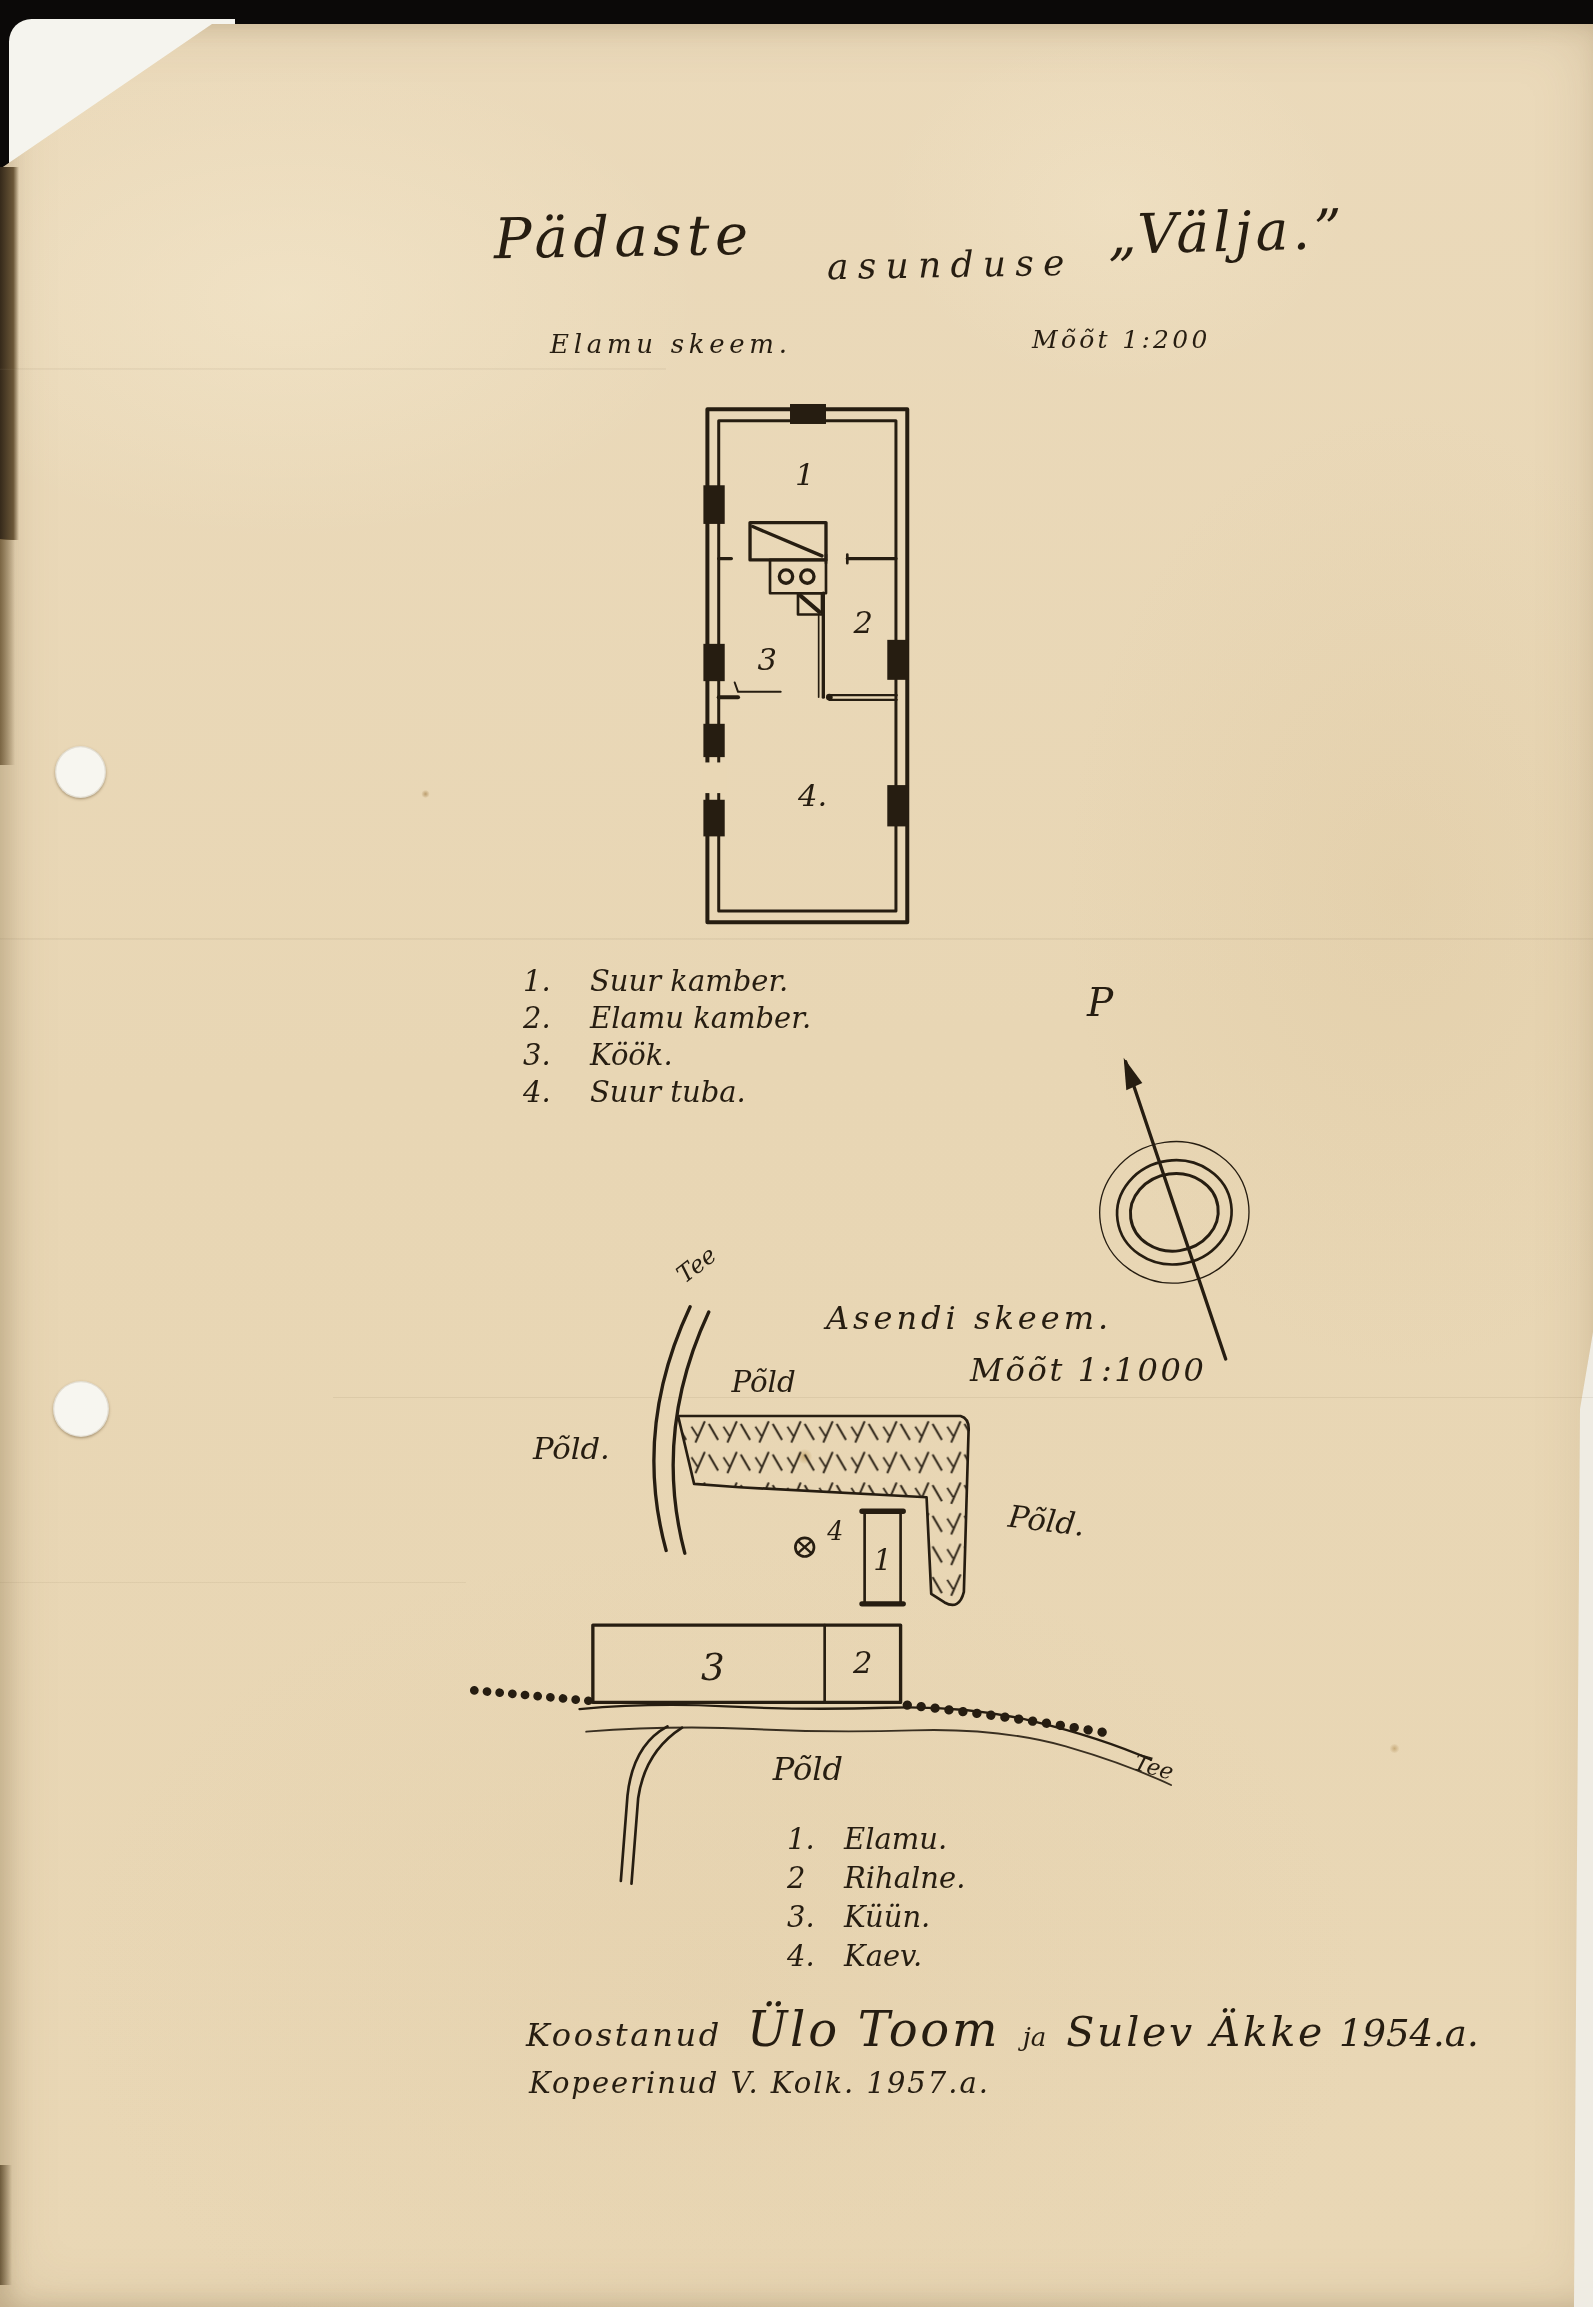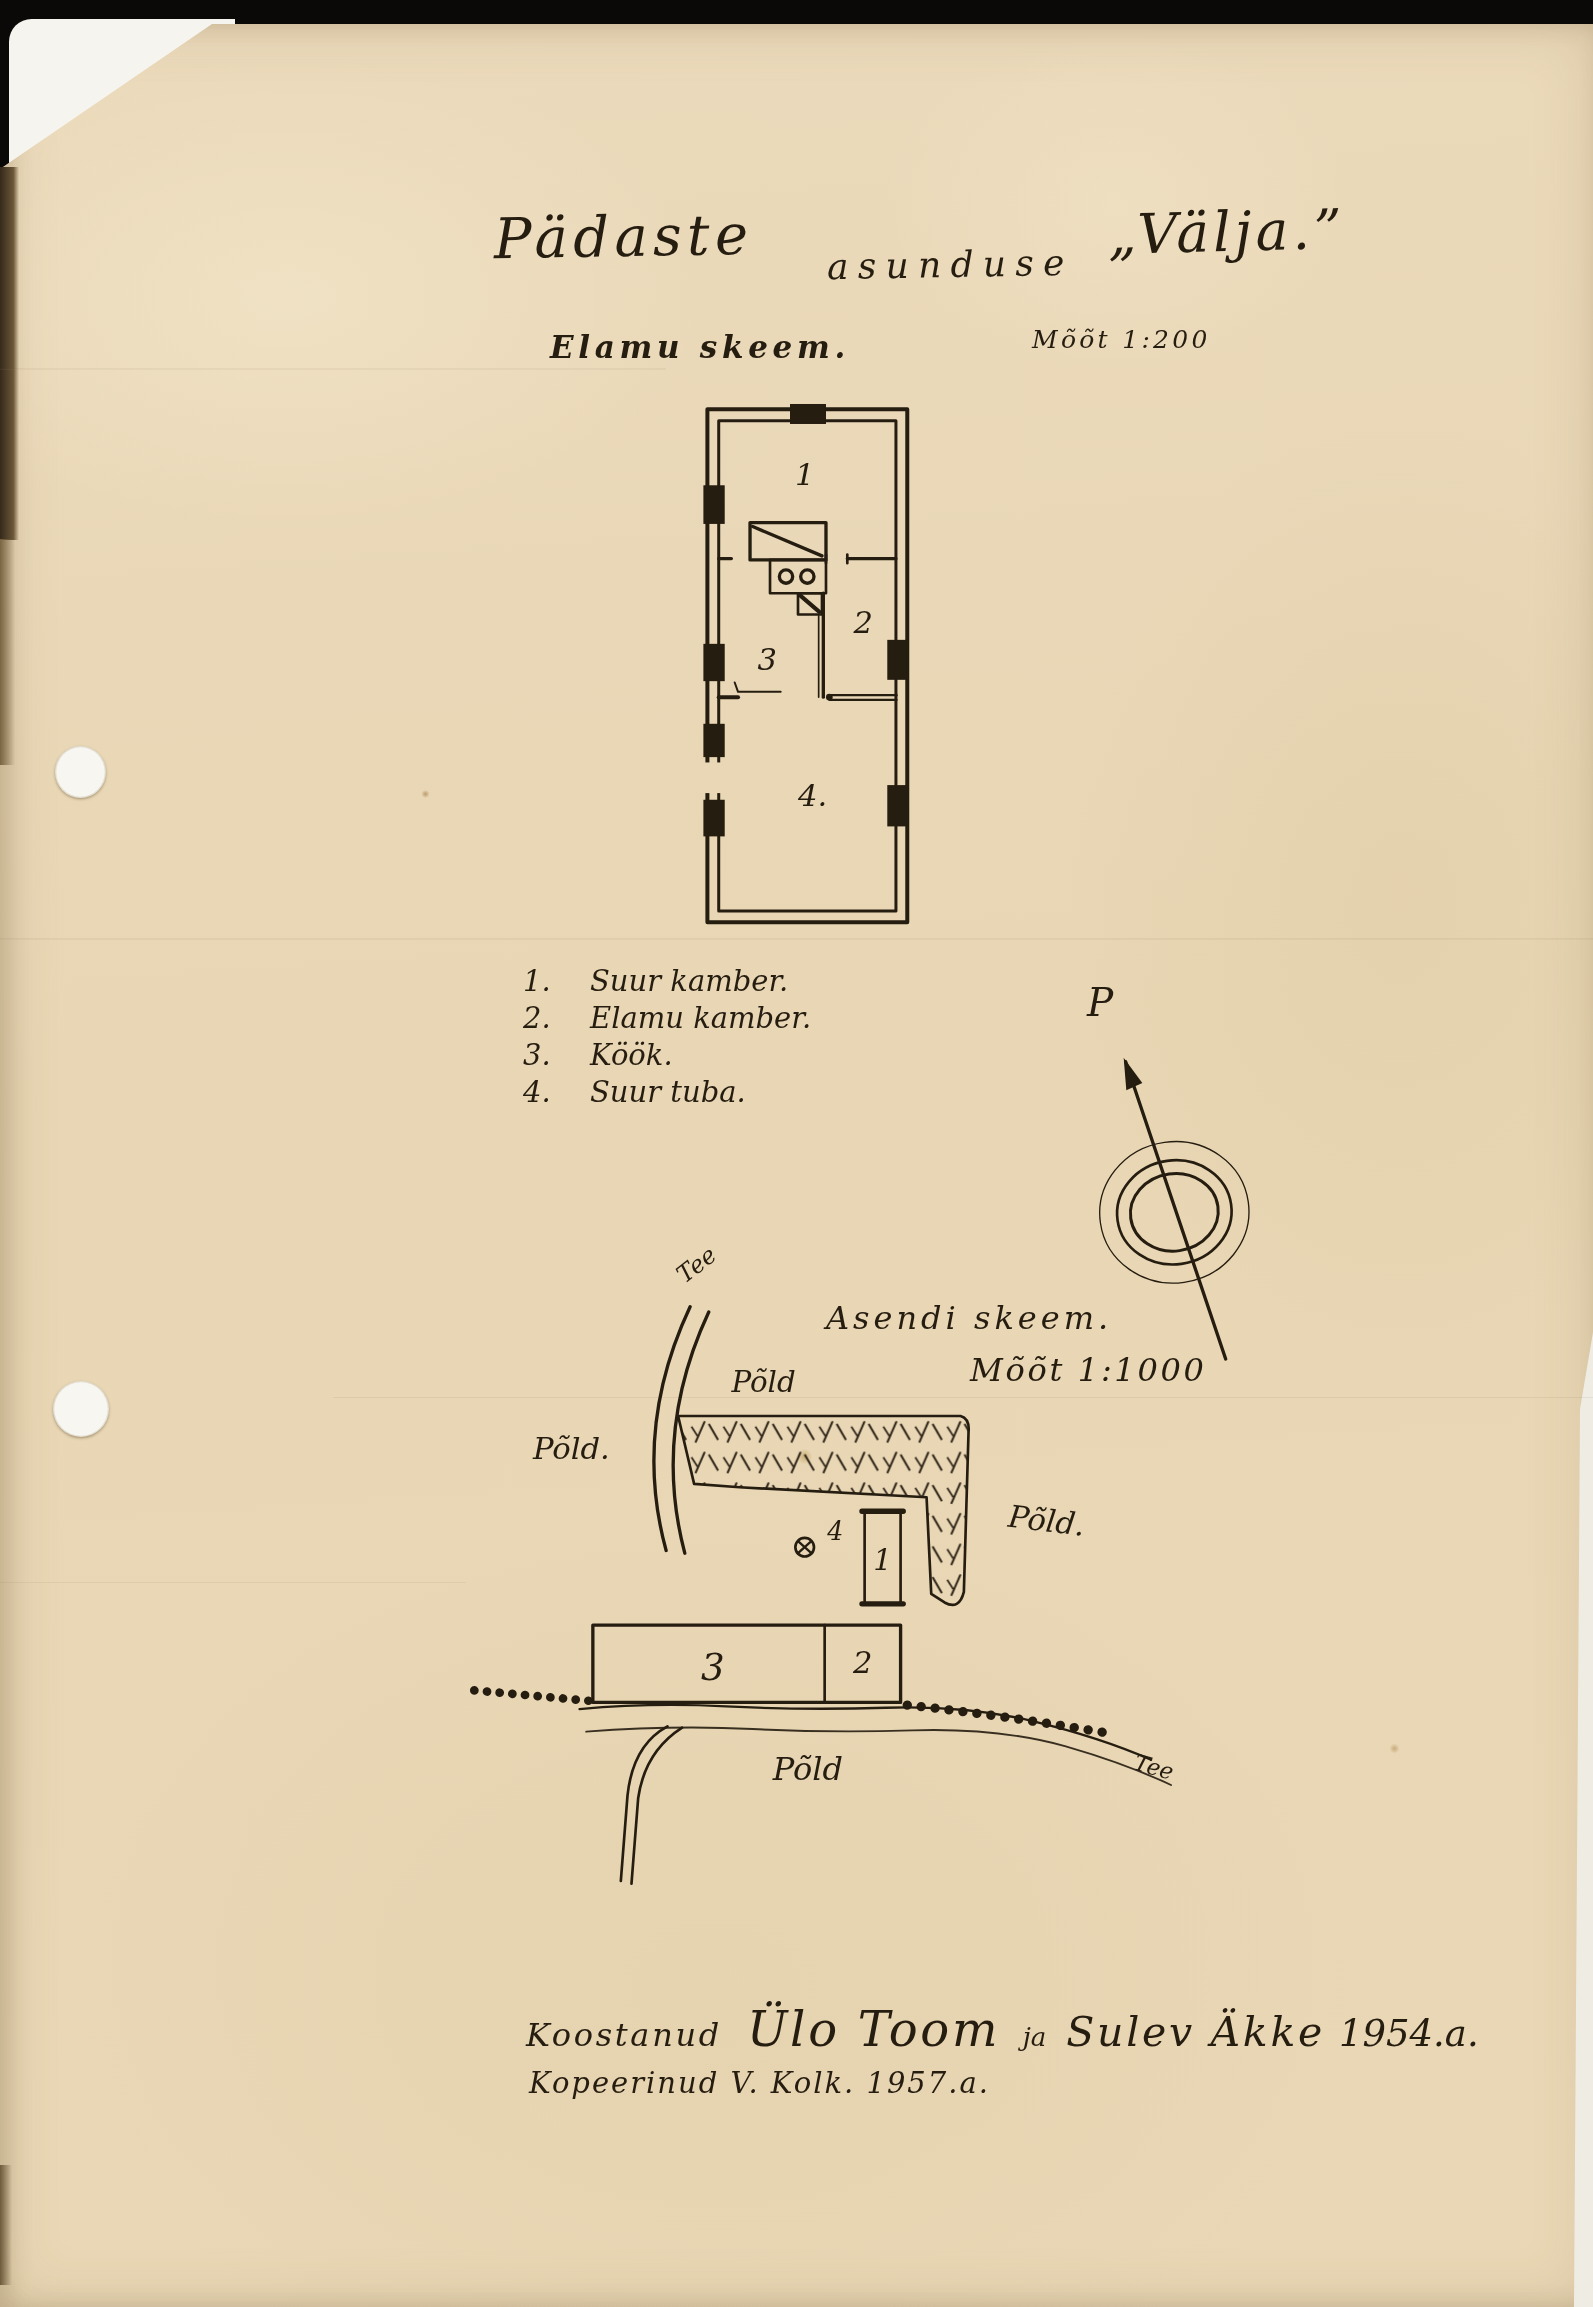"Elamu skeem." div.hand { font-size: 31px -> 26px; font-weight: bold -> none }
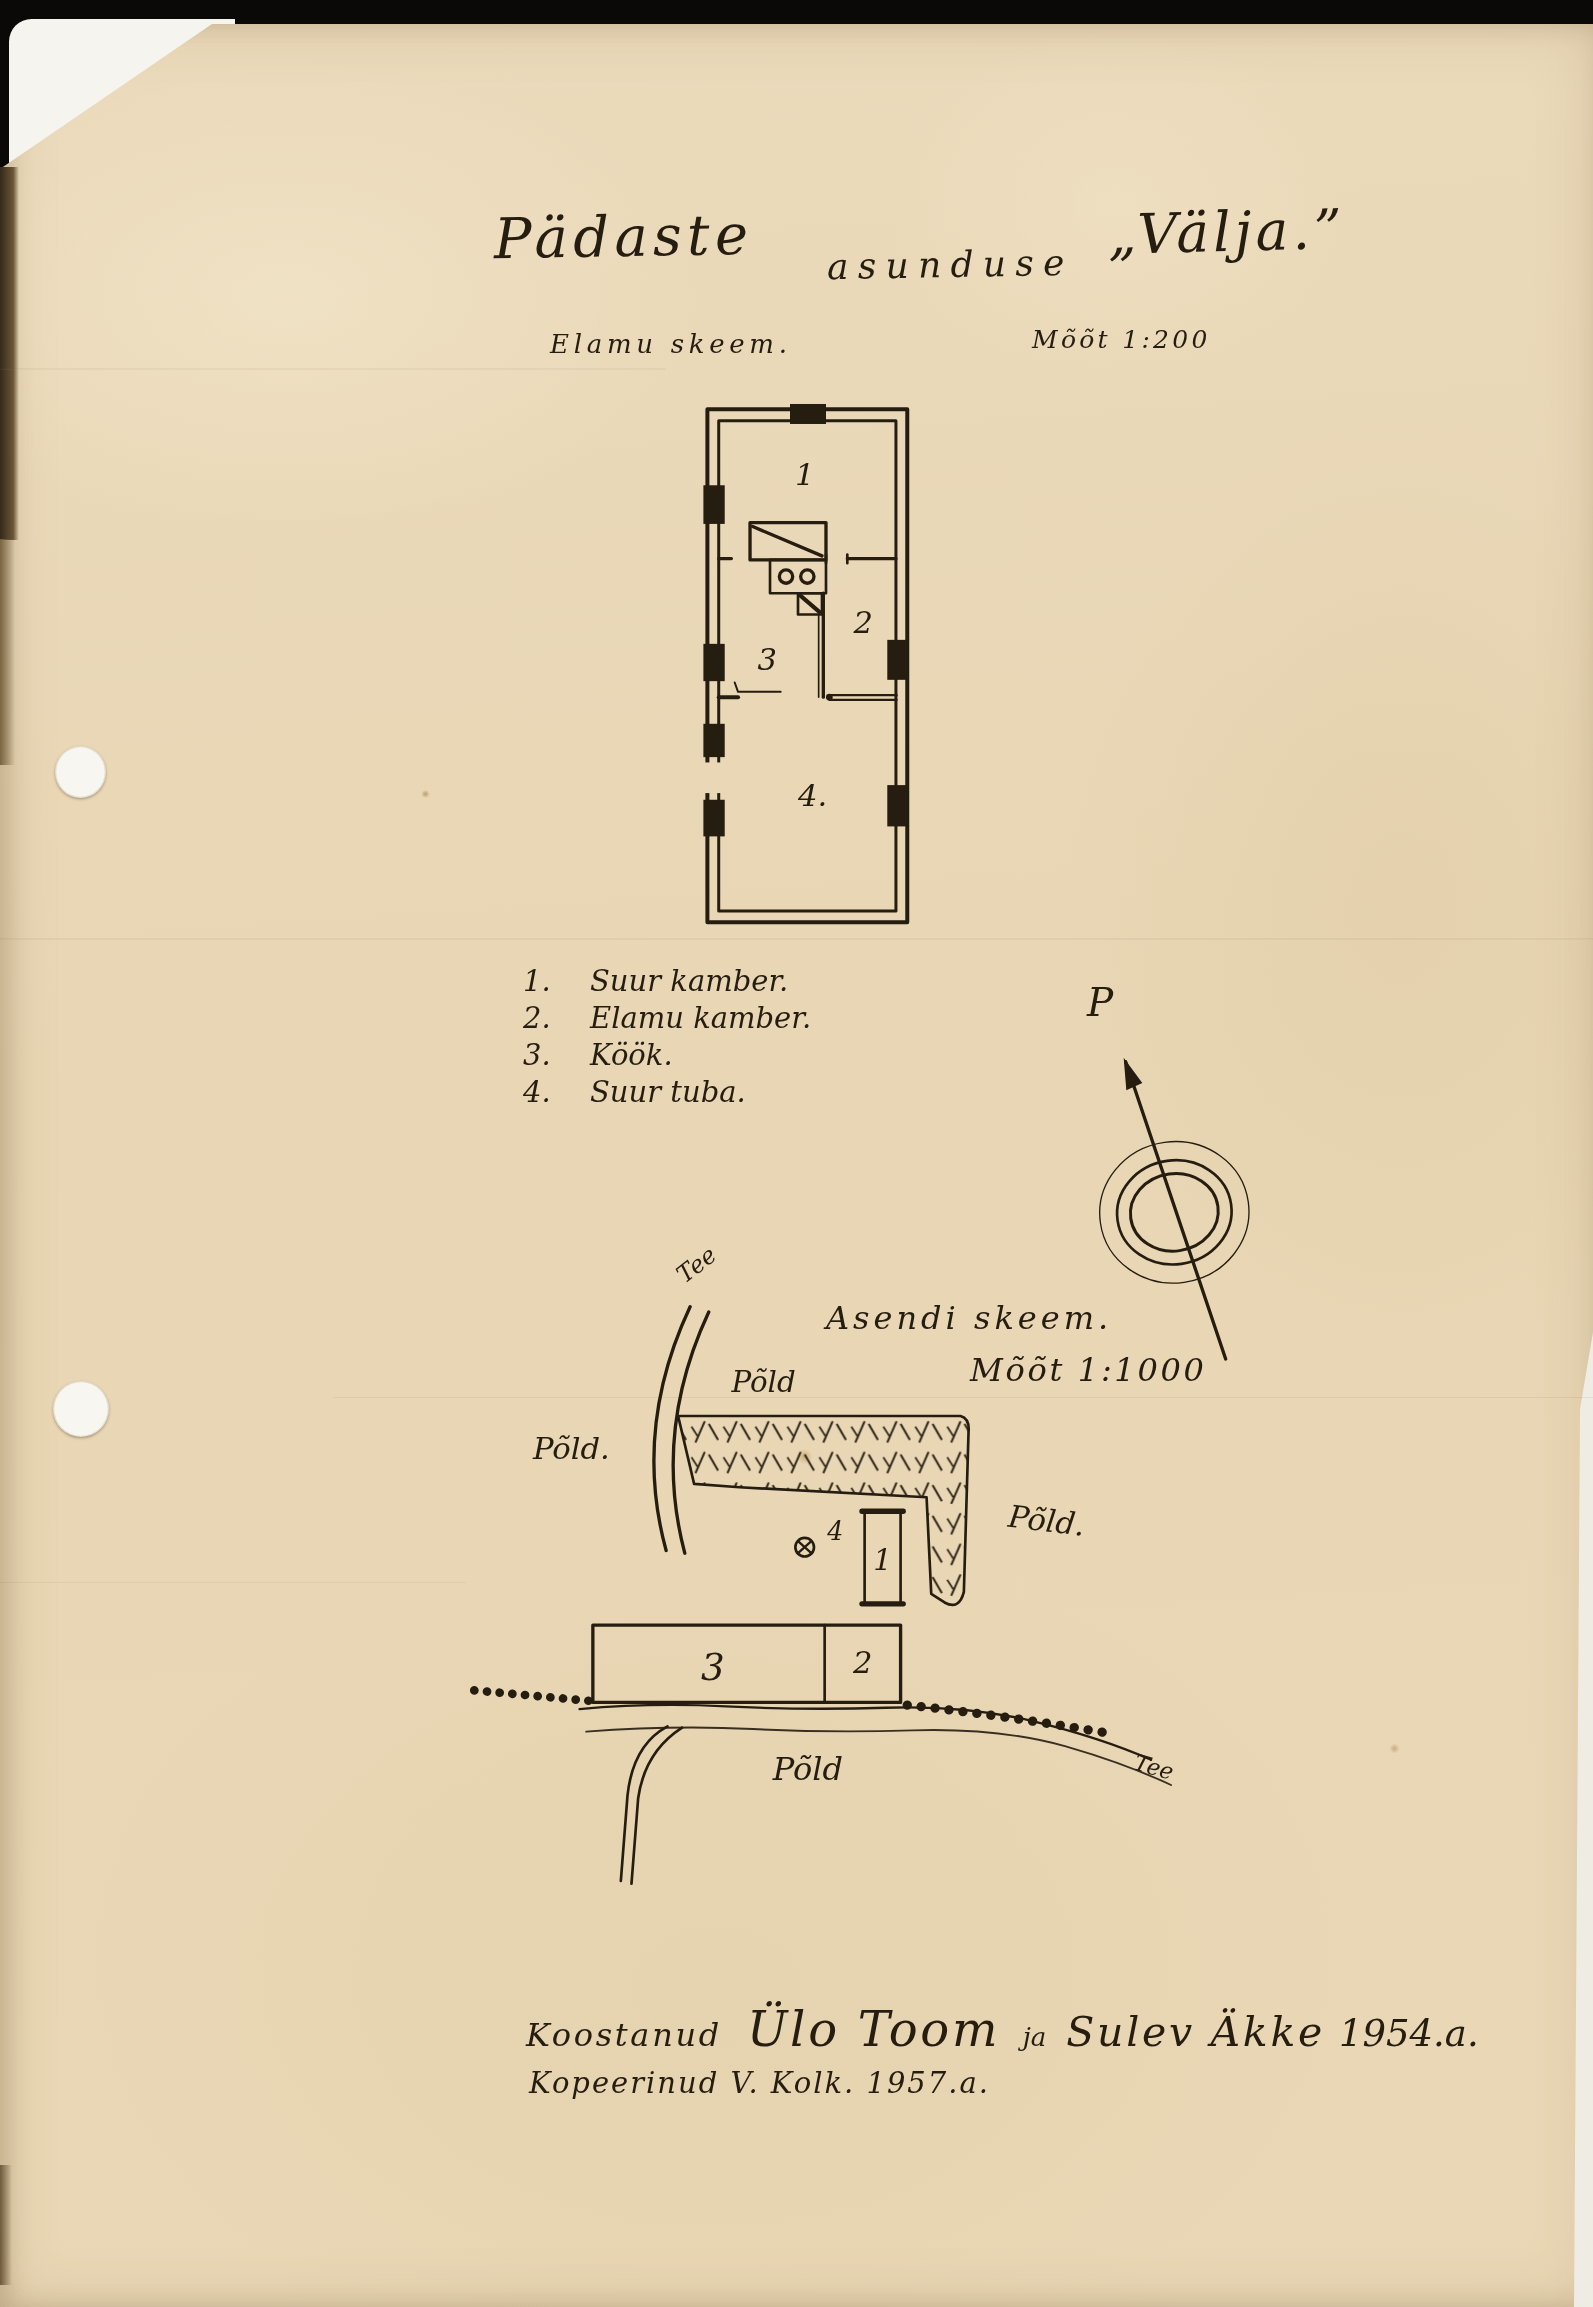"1. Elamu." div.hand { html: none -> <div> <div><span>1.</span><span>Elamu.</span></div> <div><span>2</span><span>Rihalne.</span></div> <div><span>3.</span><span>Küün.</span></div> <div><span>4.</span><span>Kaev.</span></div> </div> }
